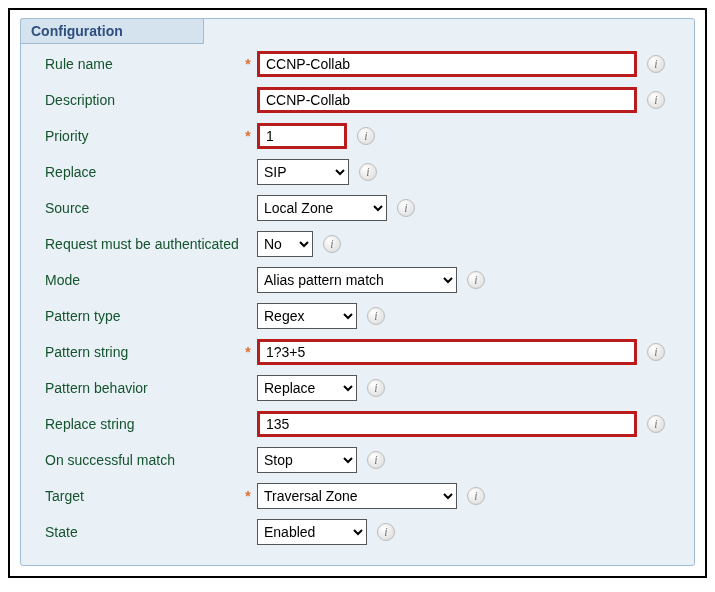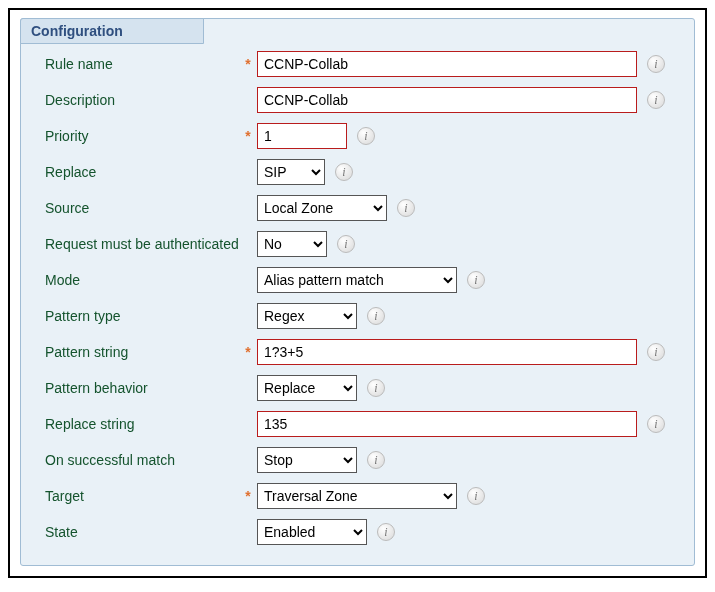"CCNP-Collab" input[type=text] { border: 1px solid #b91c1c -> 3px solid #b91c1c }
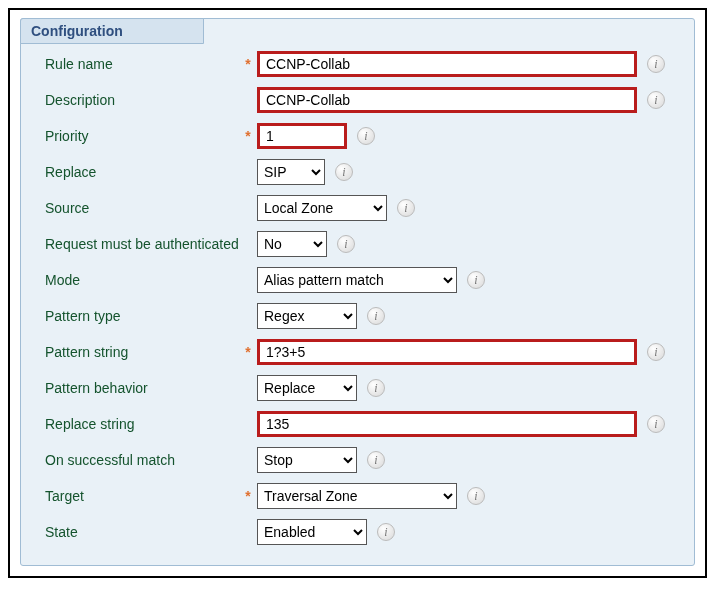"SIP" select { width: 68px -> 92px }
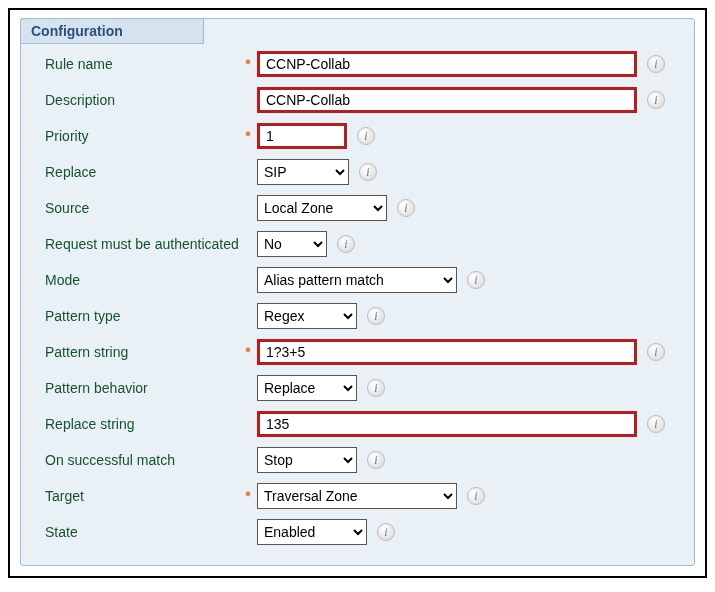"No" select { width: 70px -> 56px }
